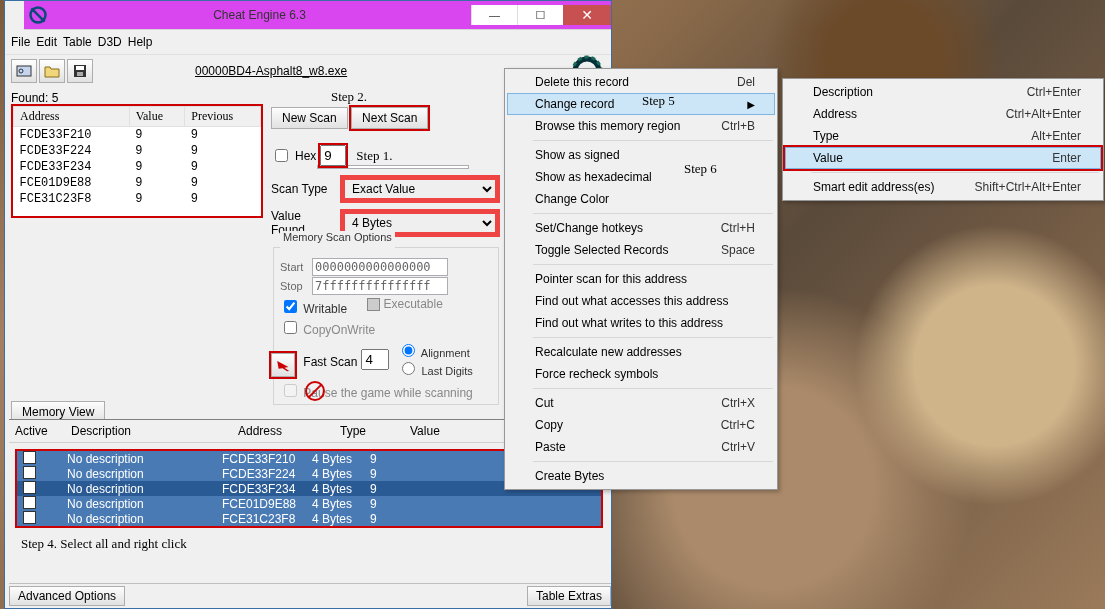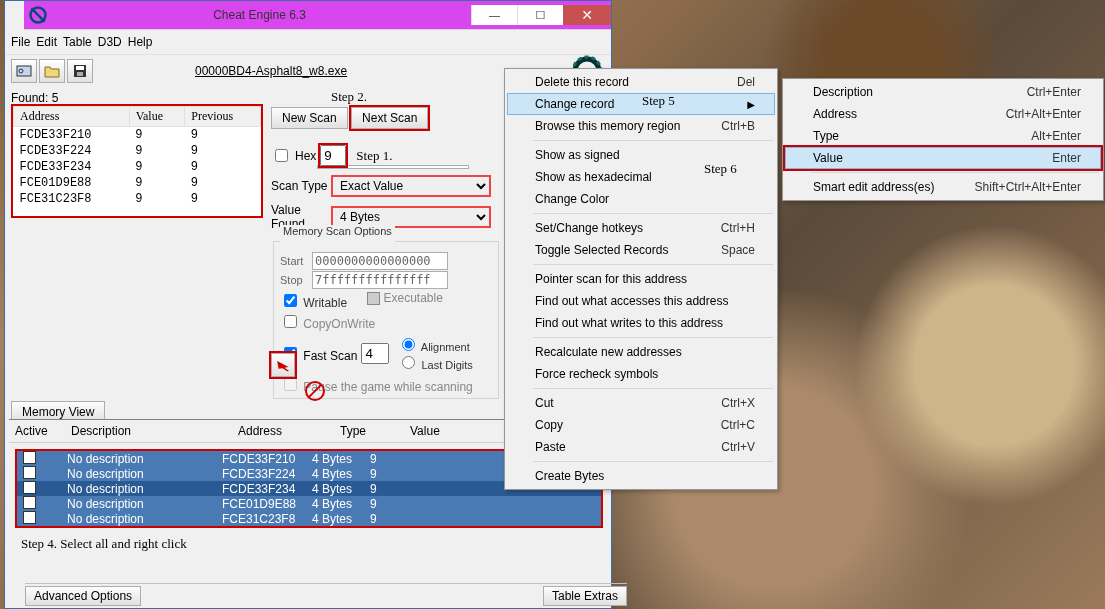"Step 6" span.step5lbl { left: 704px -> 684px }
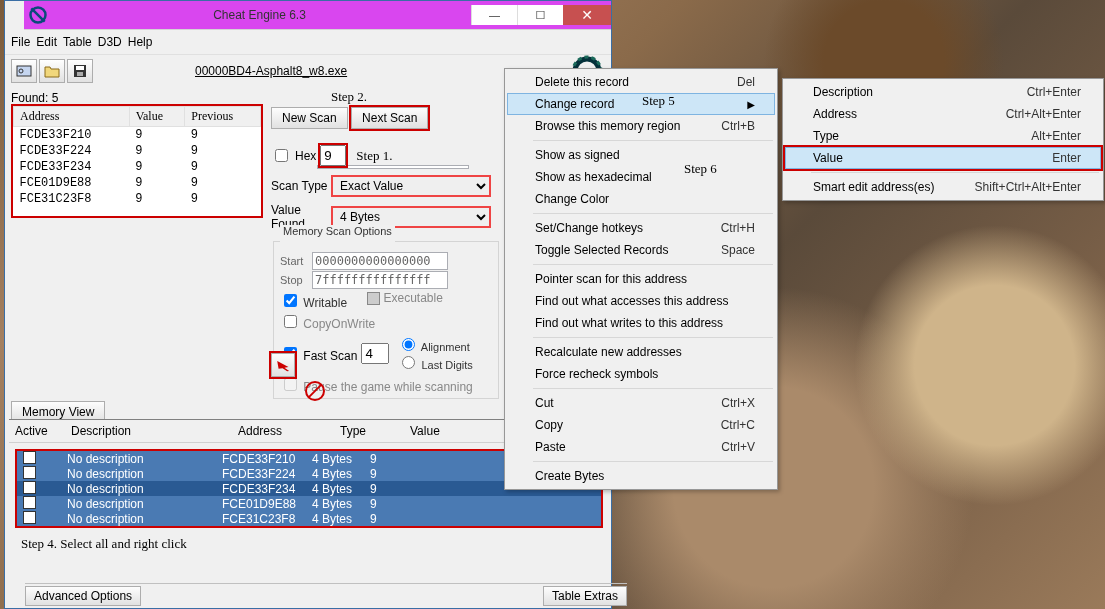"Exact Value" .fld select { border: 2px solid #ef4444 -> 5px solid #ef4444; margin-left: none -> 9px }
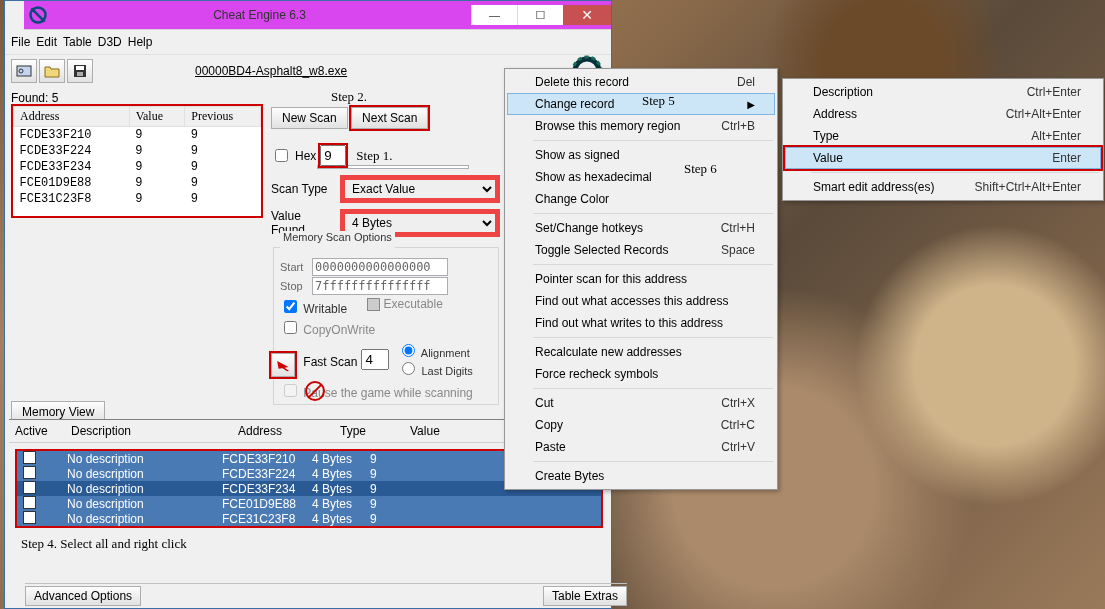"Advanced Options" .footer { left: 20px -> 4px }
